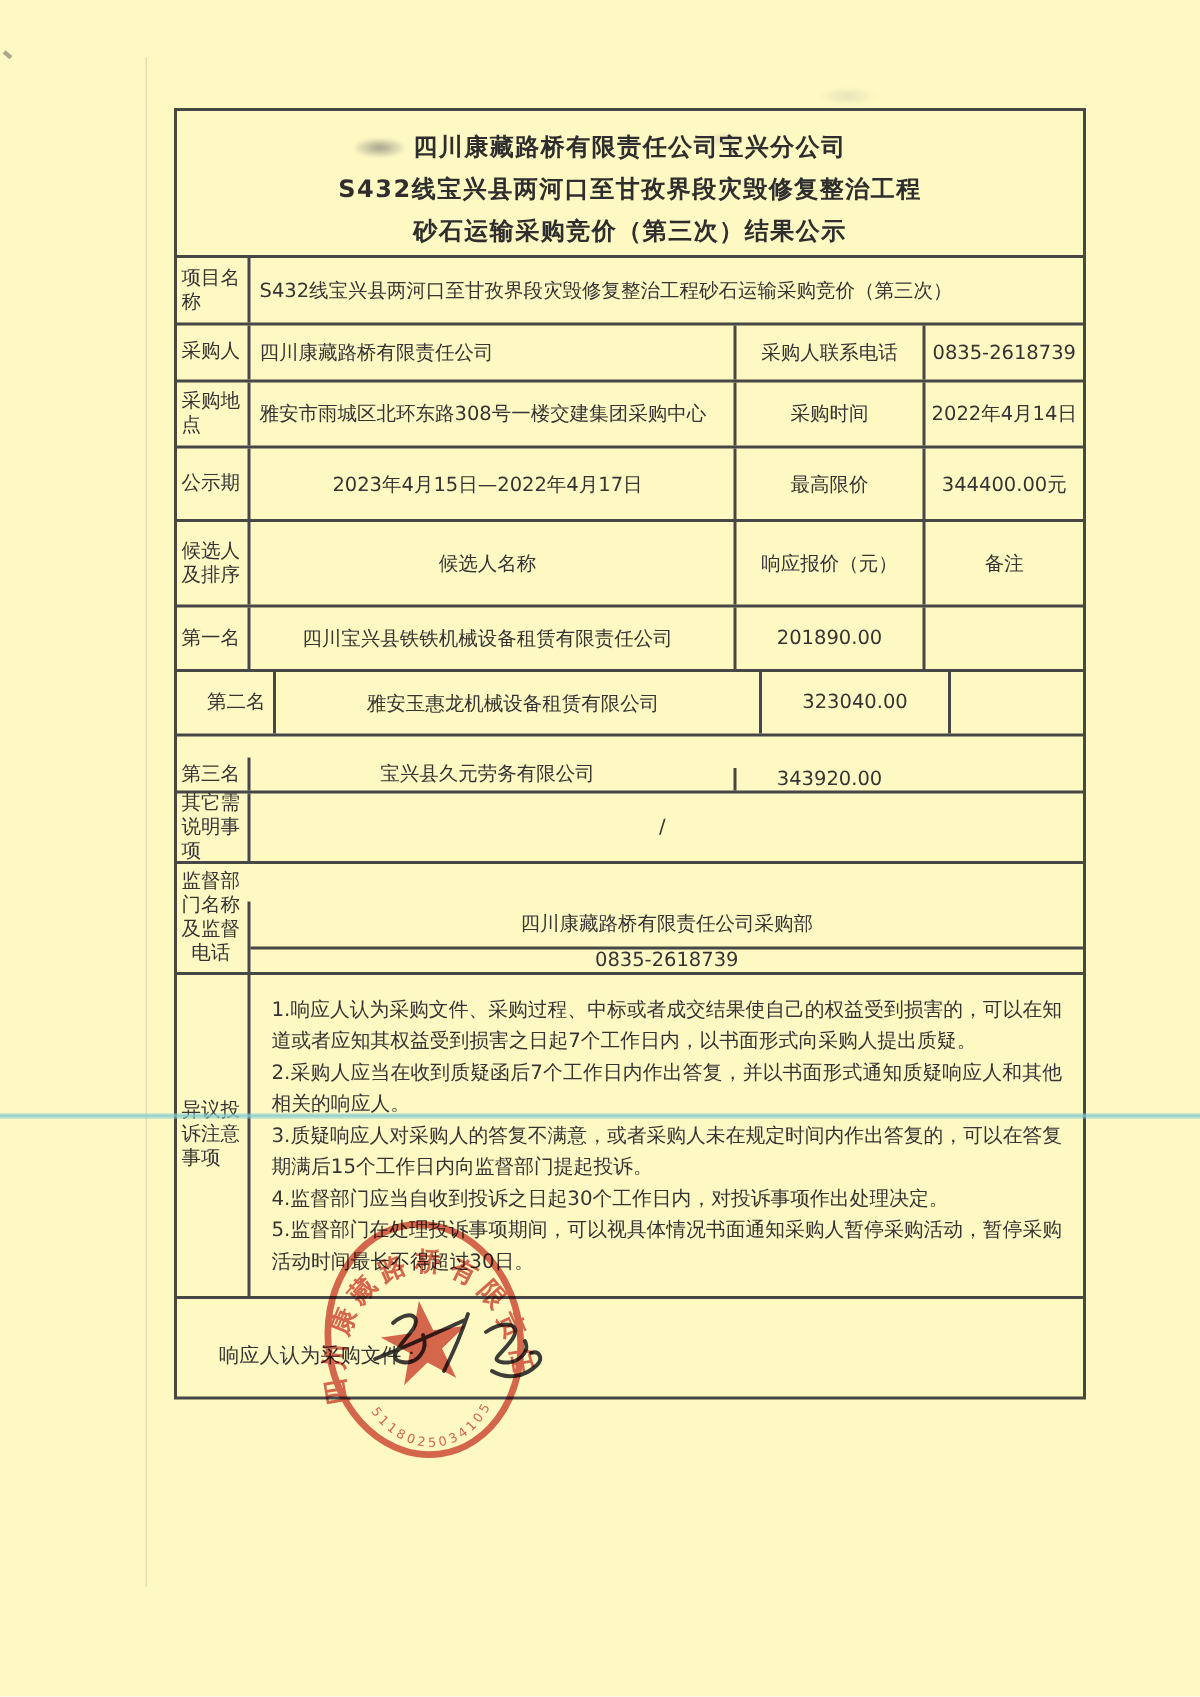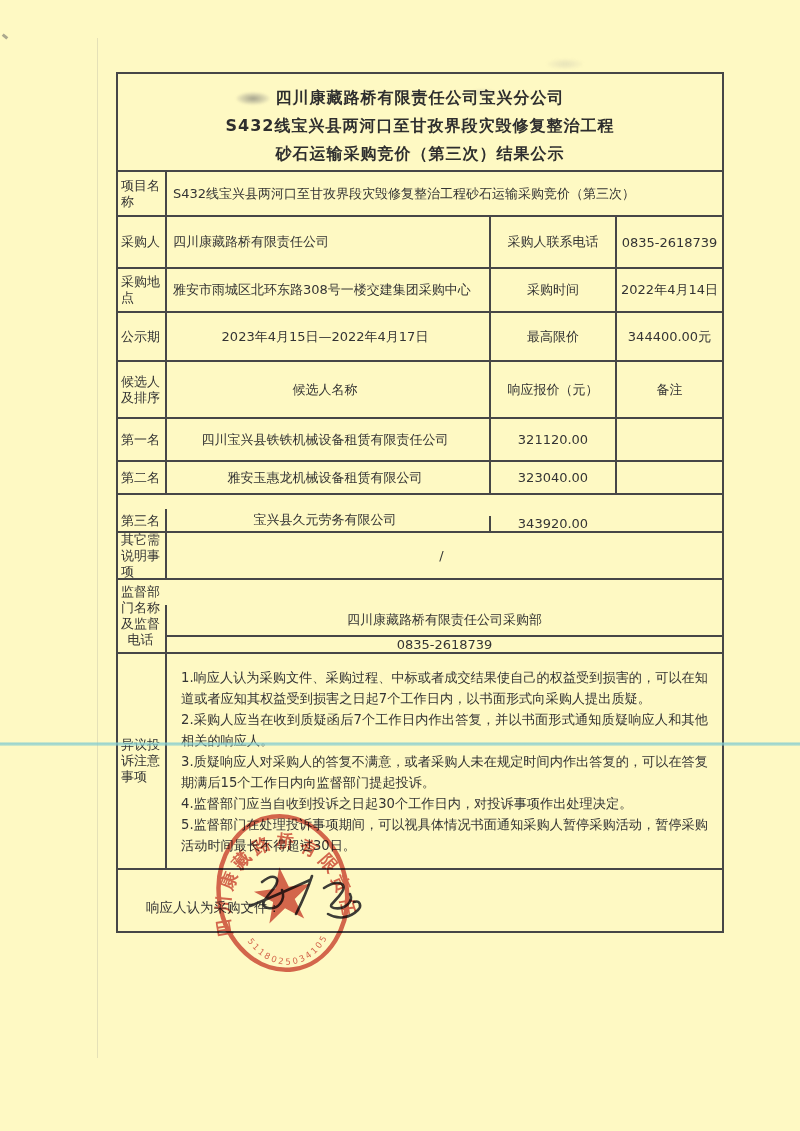"采购人" .r2 { height: 52px -> 38px }
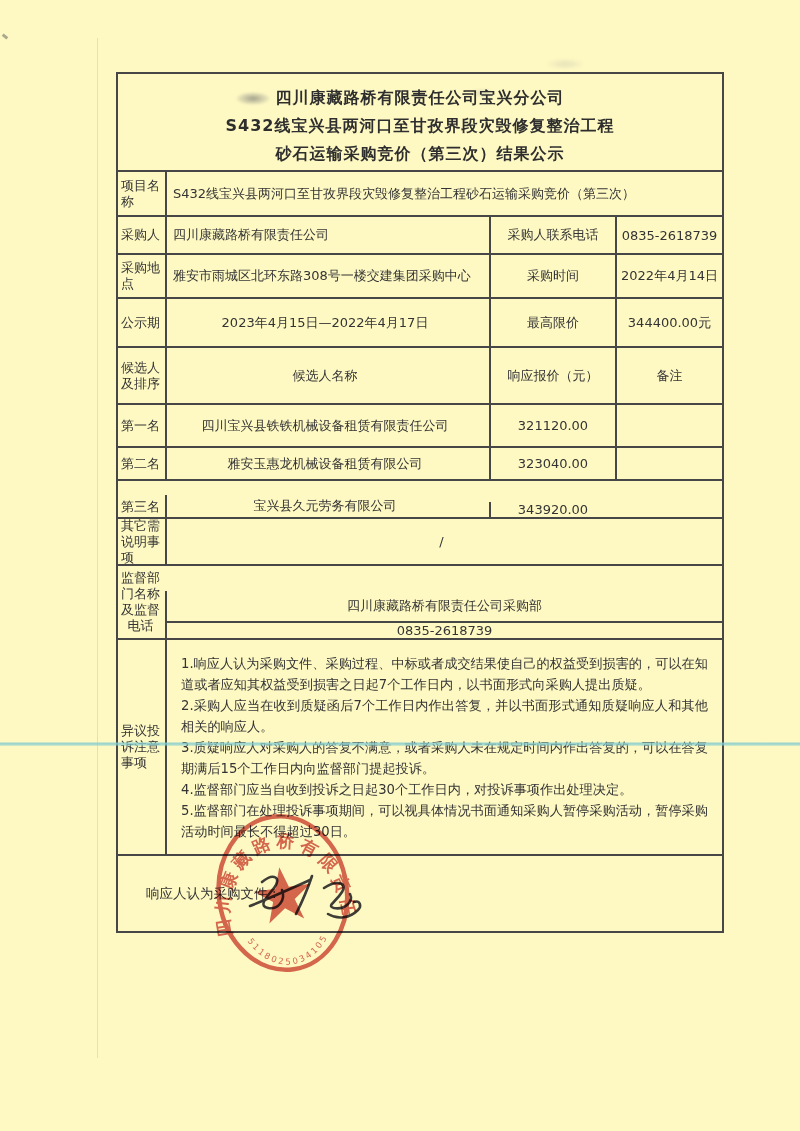"321120.00" div.cell { text: 321120.00 -> 201890.00 }
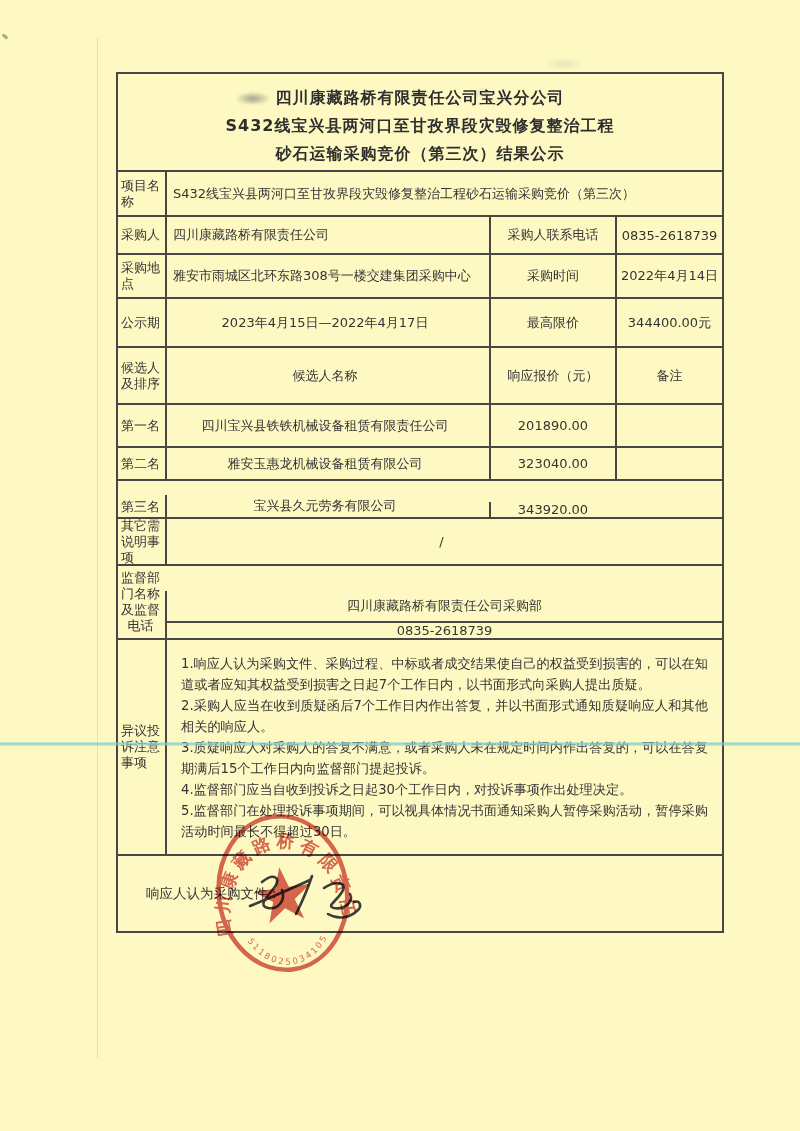"第二名" .r7 { height: 33px -> 43px; padding-left: none -> 17px }
